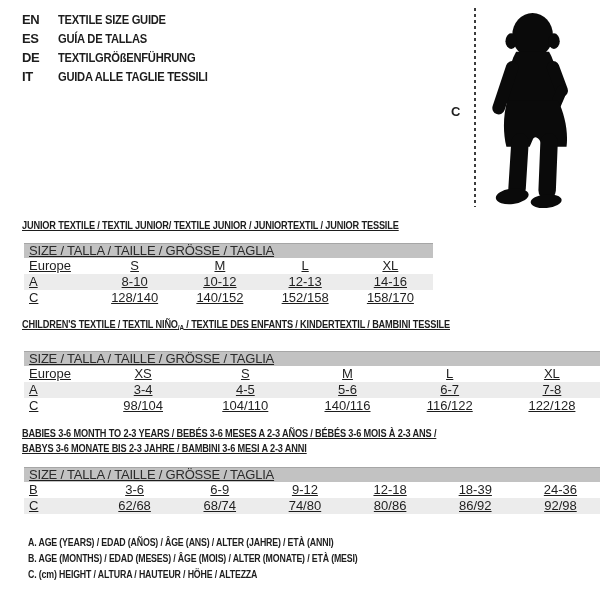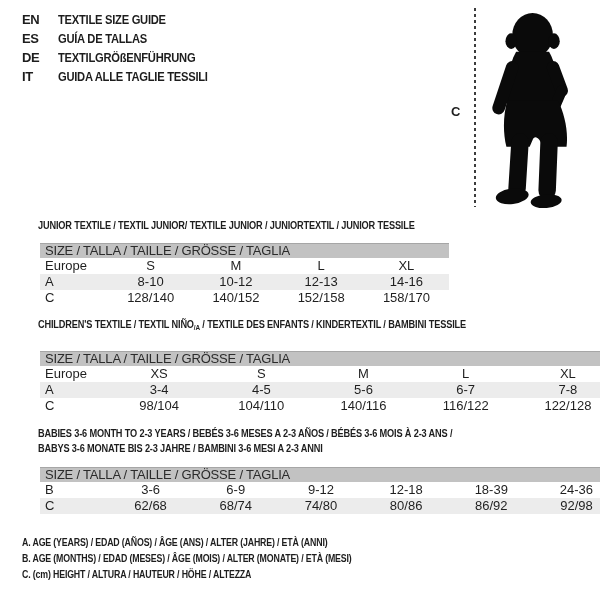"JUNIOR TEXTILE / TEXTIL JUNIOR/" .section { left: 16px -> 0; text-decoration: none -> underline }
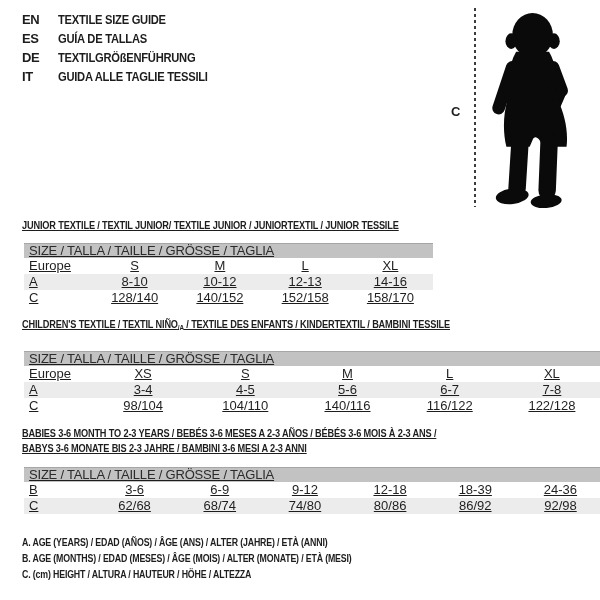"A. AGE (YEARS) / EDAD" .footnotes { left: 22px -> 28px }
